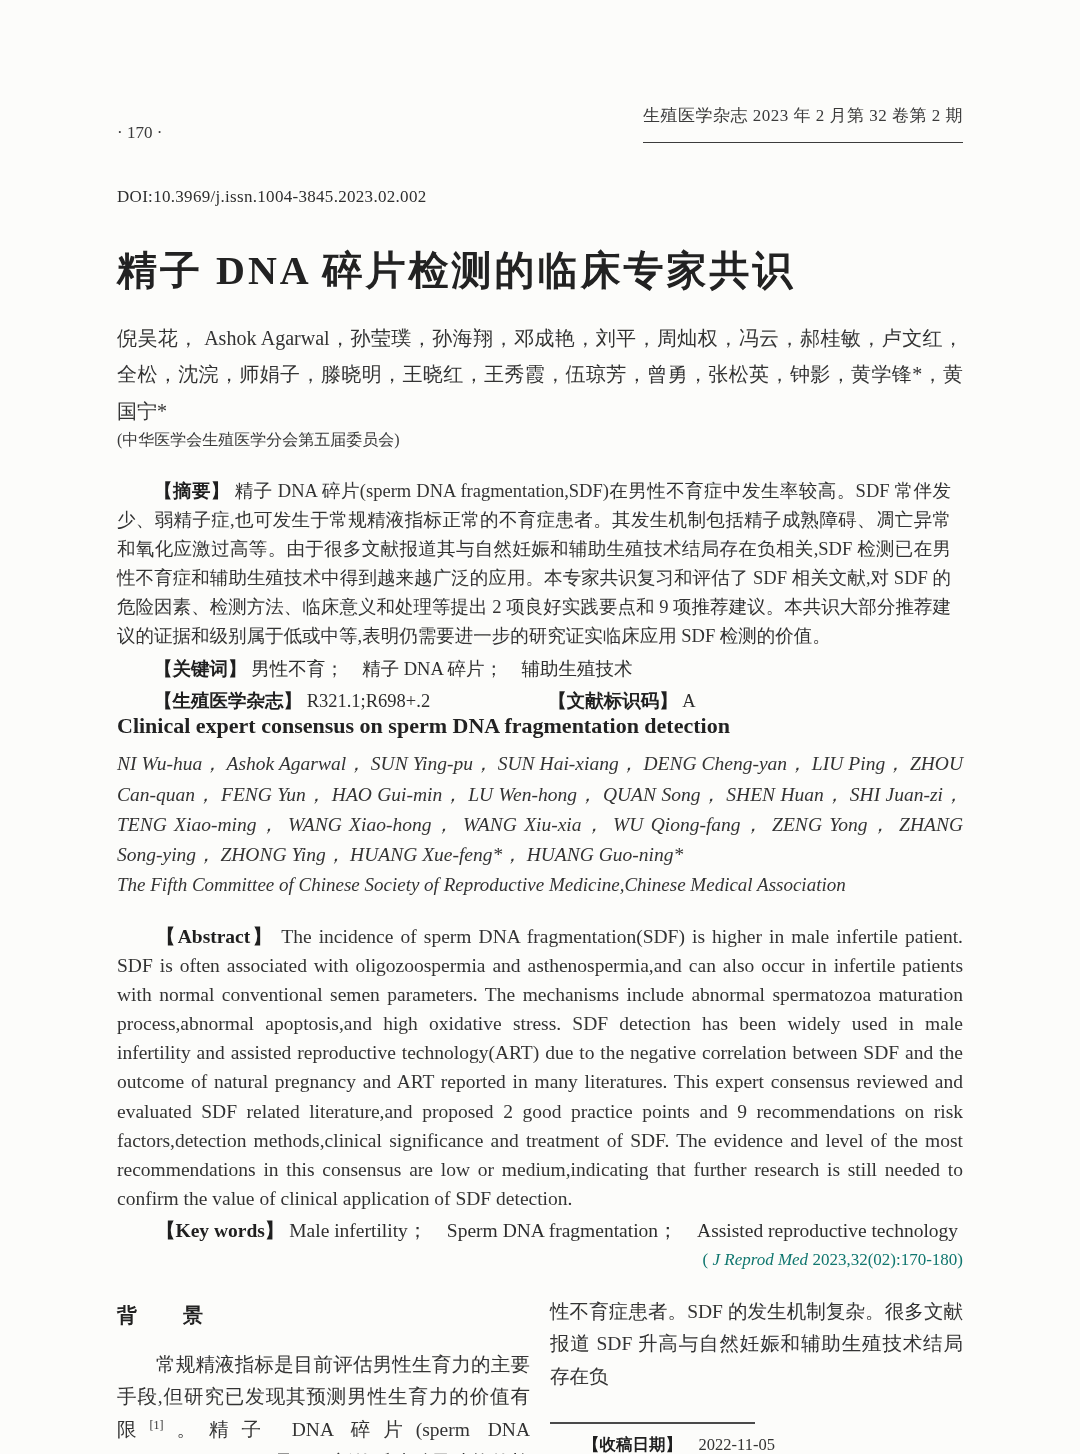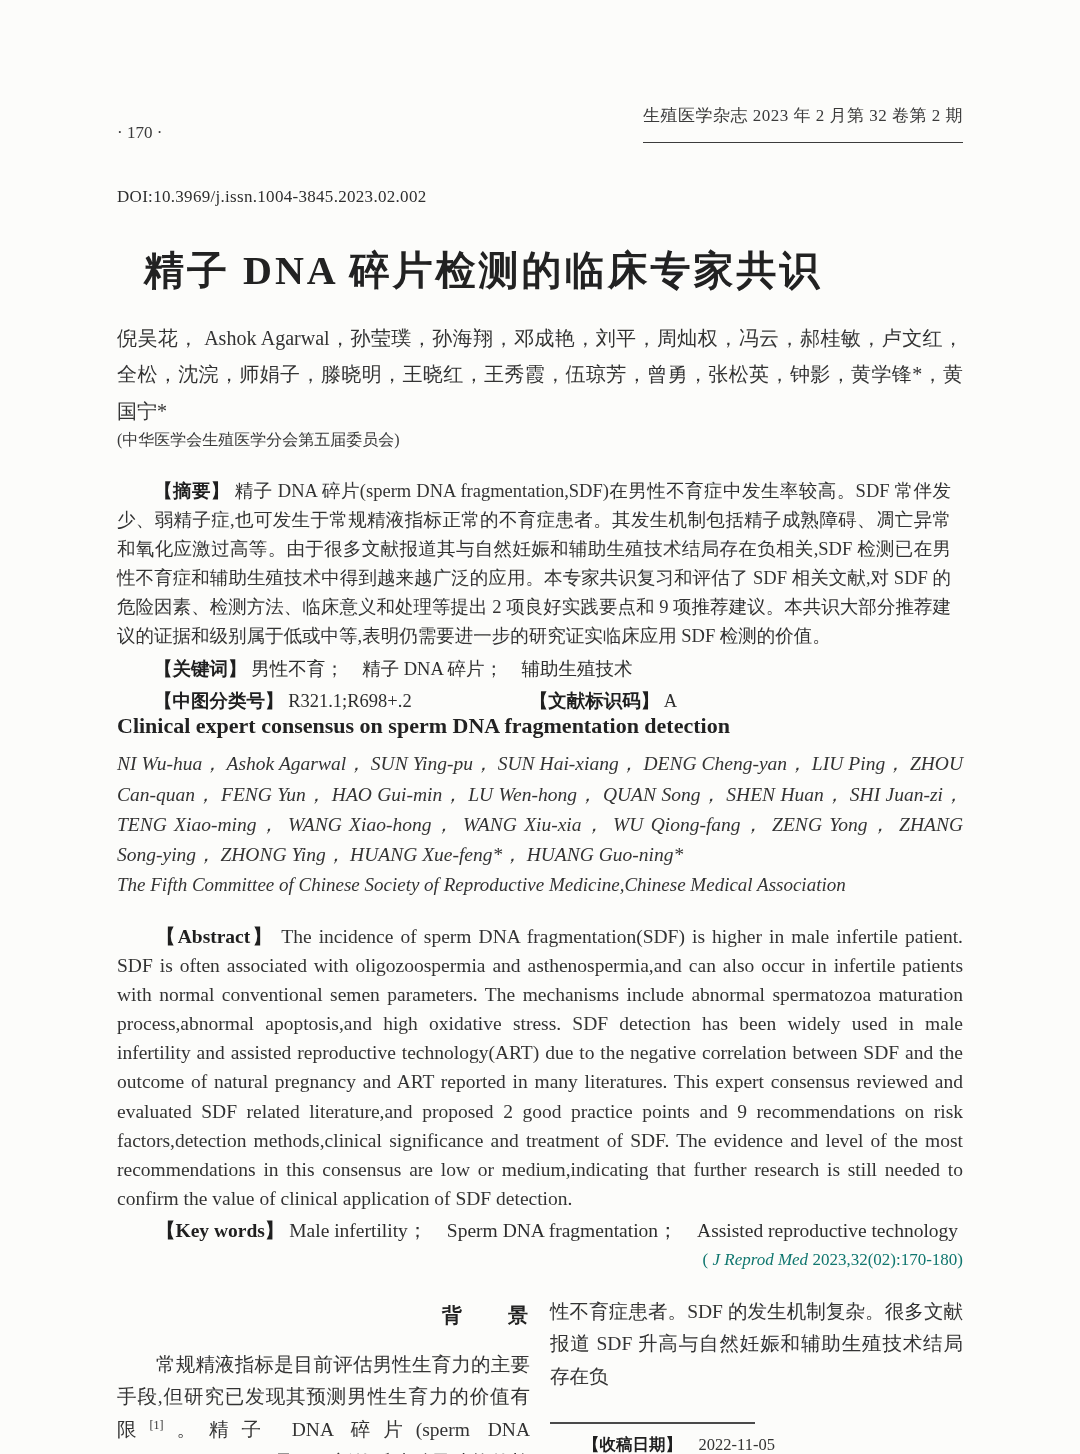"精子 DNA 碎片检测的临床专家共识" h1.title-cn { margin-left: 27px -> none }
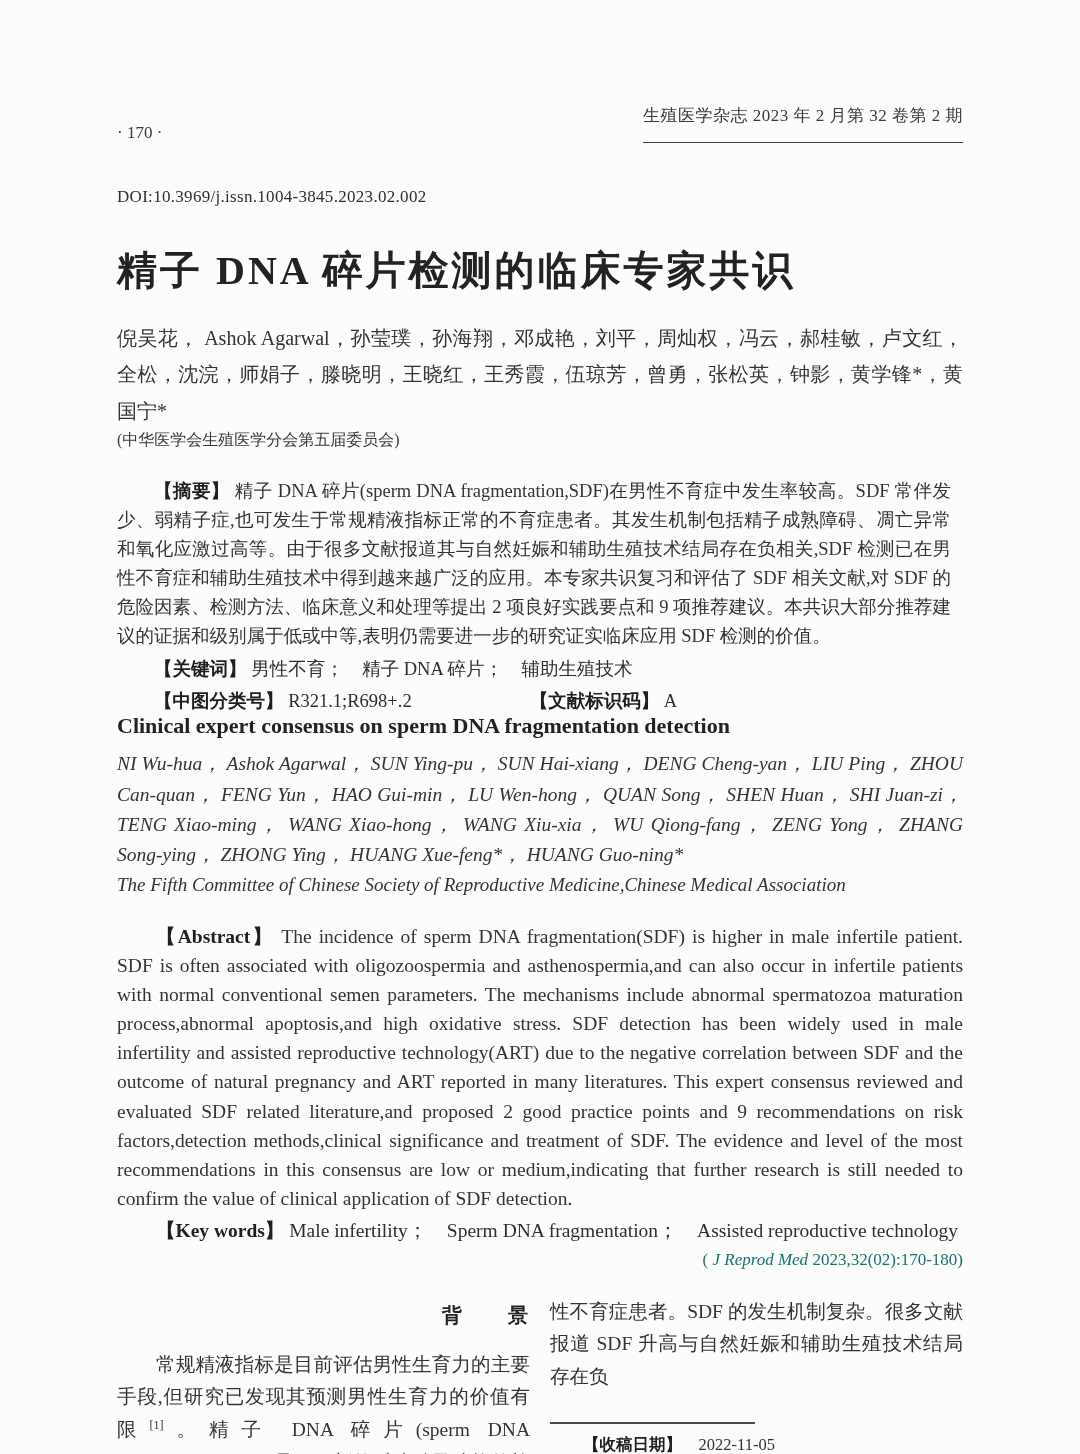"【中图分类号】" span.blabel { text: 中图分类号 -> 生殖医学杂志 }
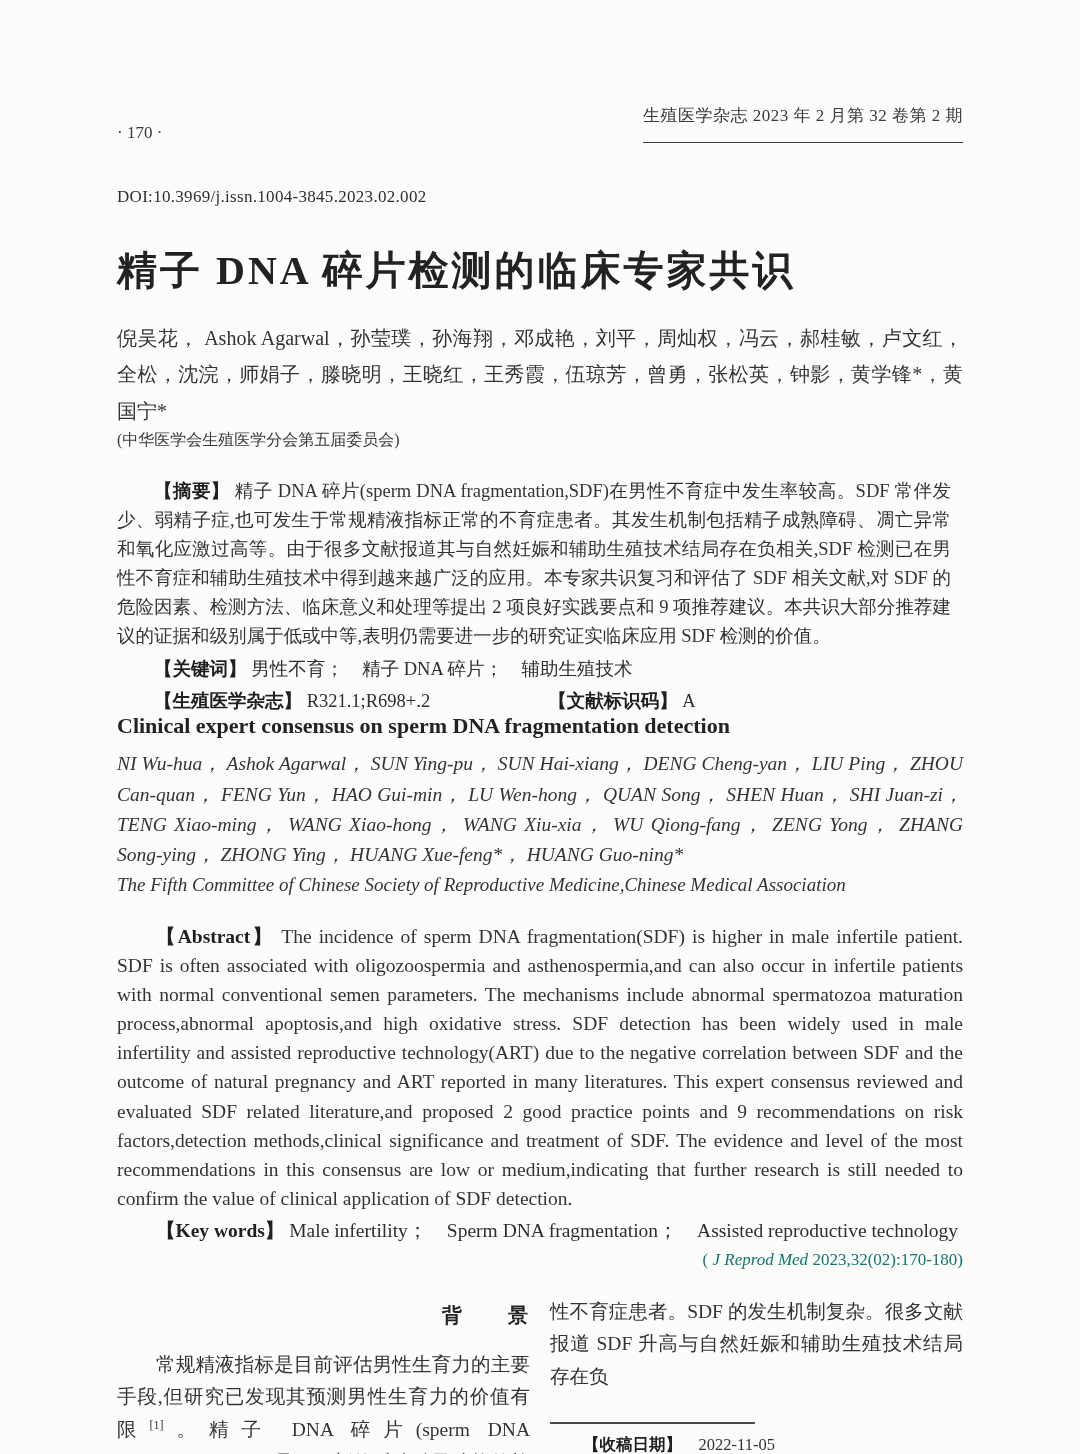"背 景" .bg-heading { text-align: right -> left }
